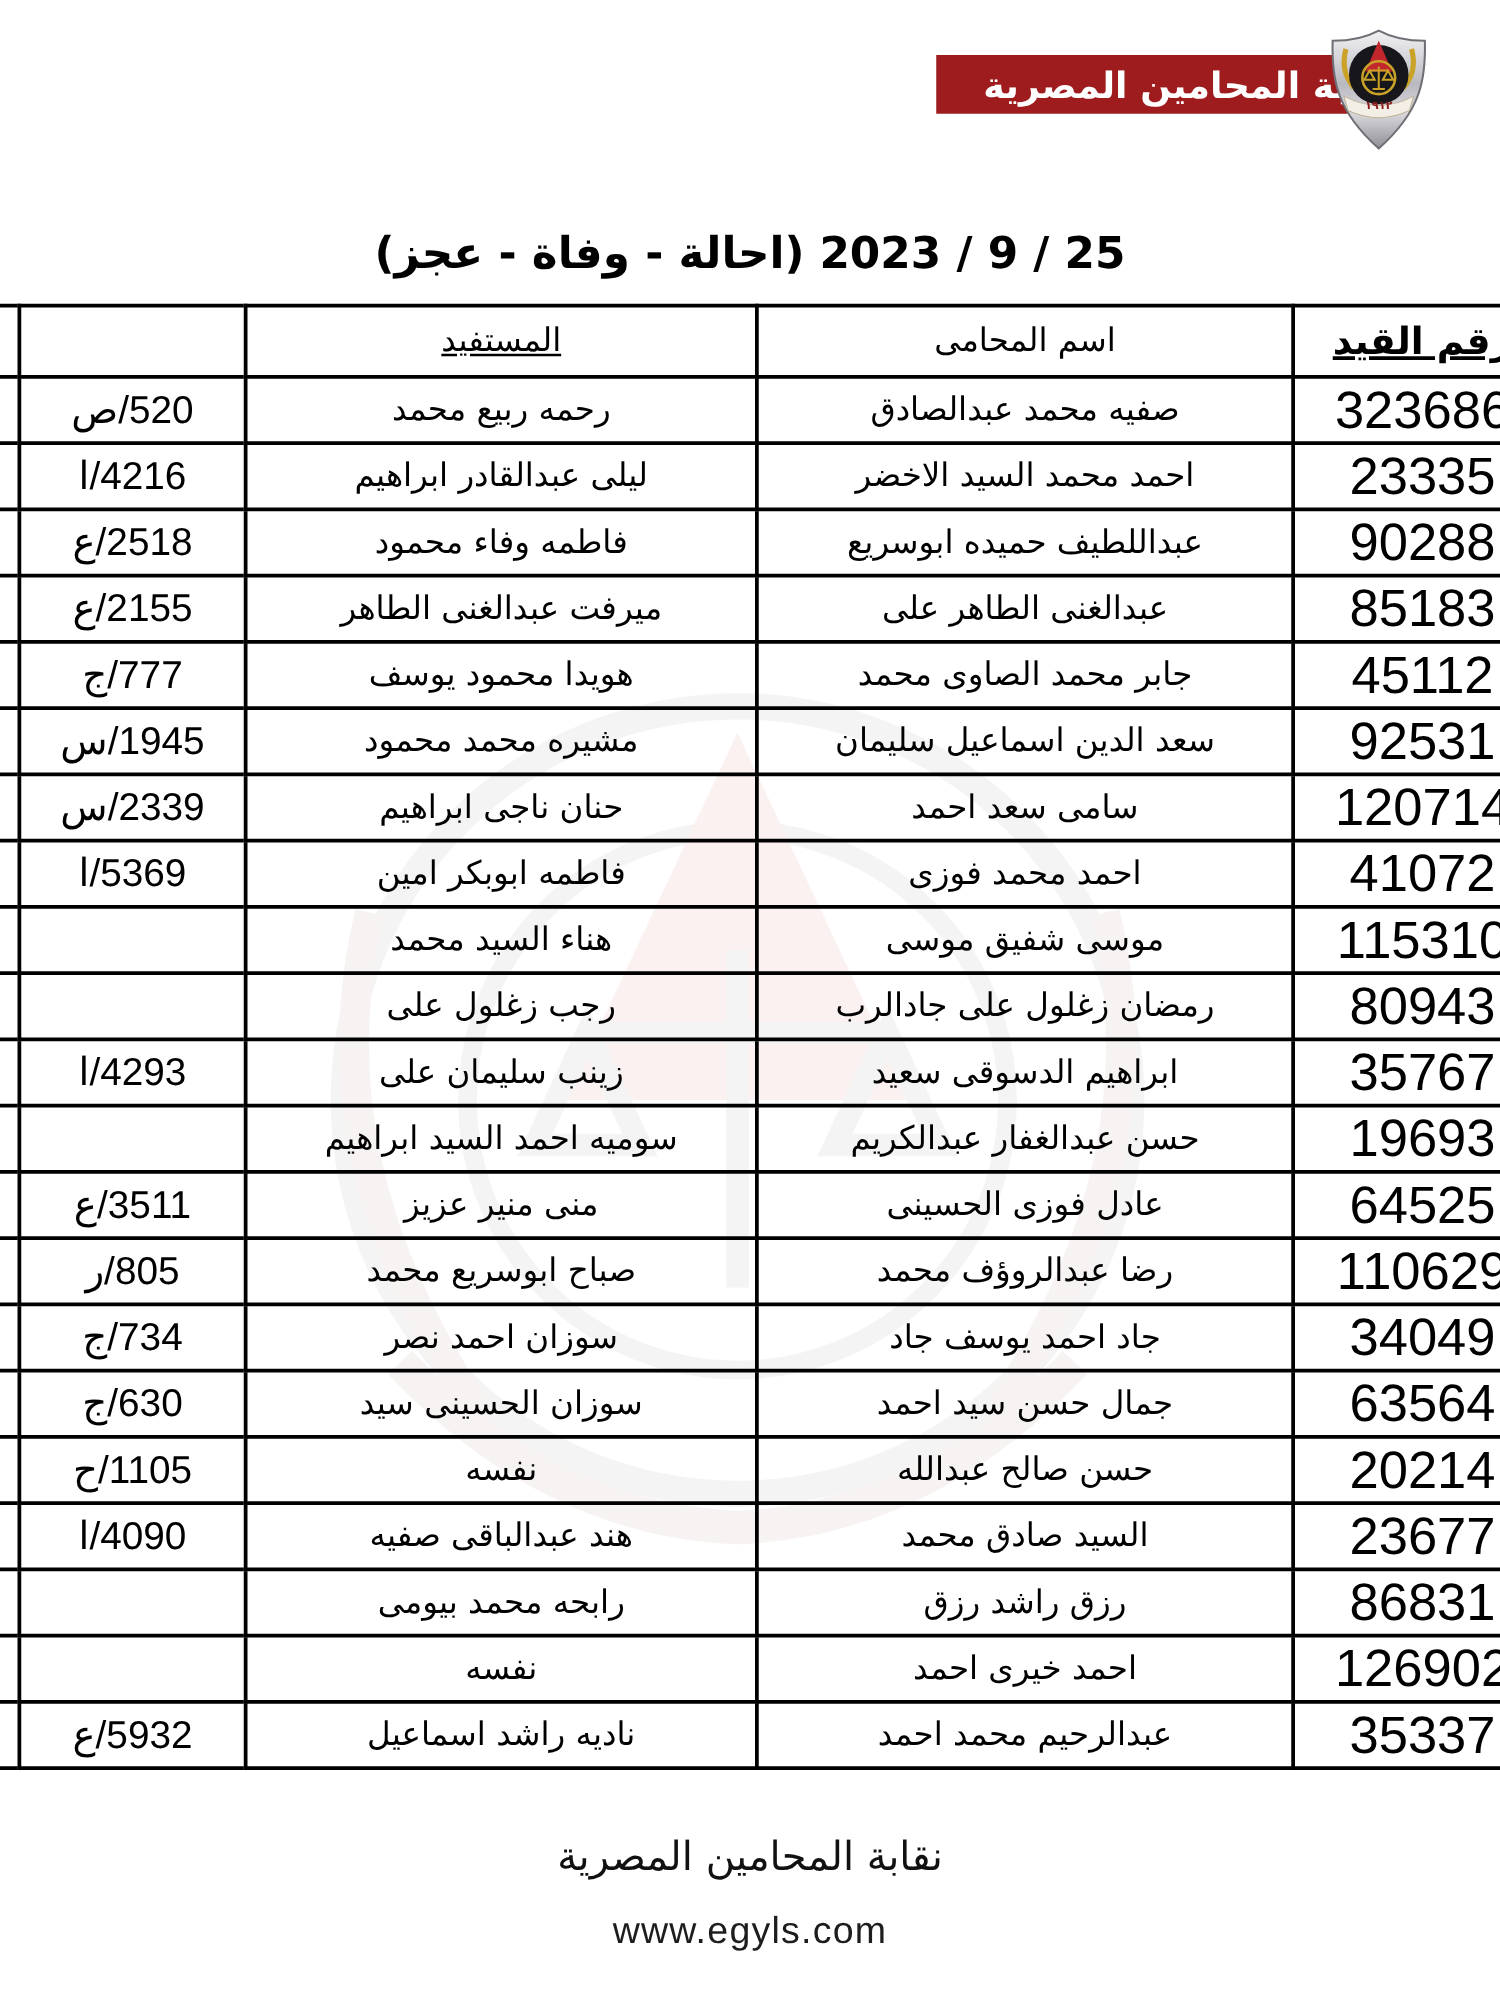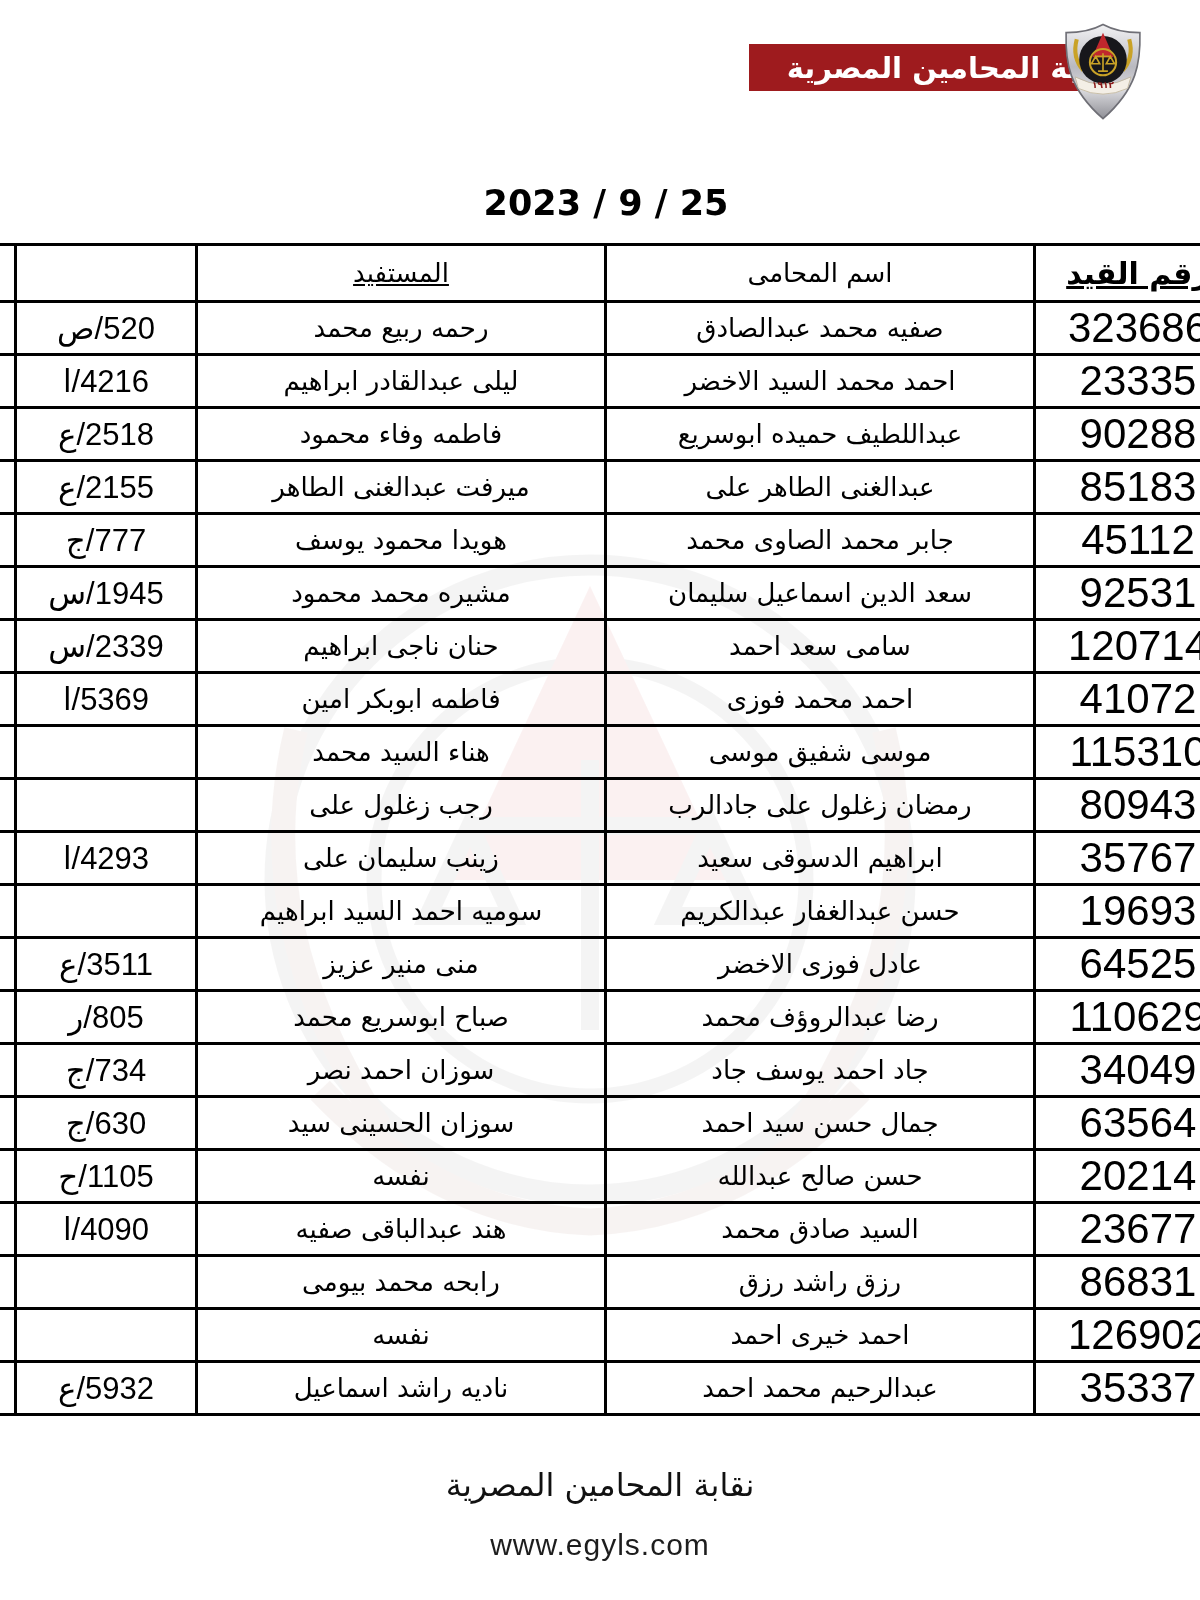"(احالة - وفاة - عجز)" span.title-note { html: none -> <span>(احالة - وفاة - عجز)</span> }
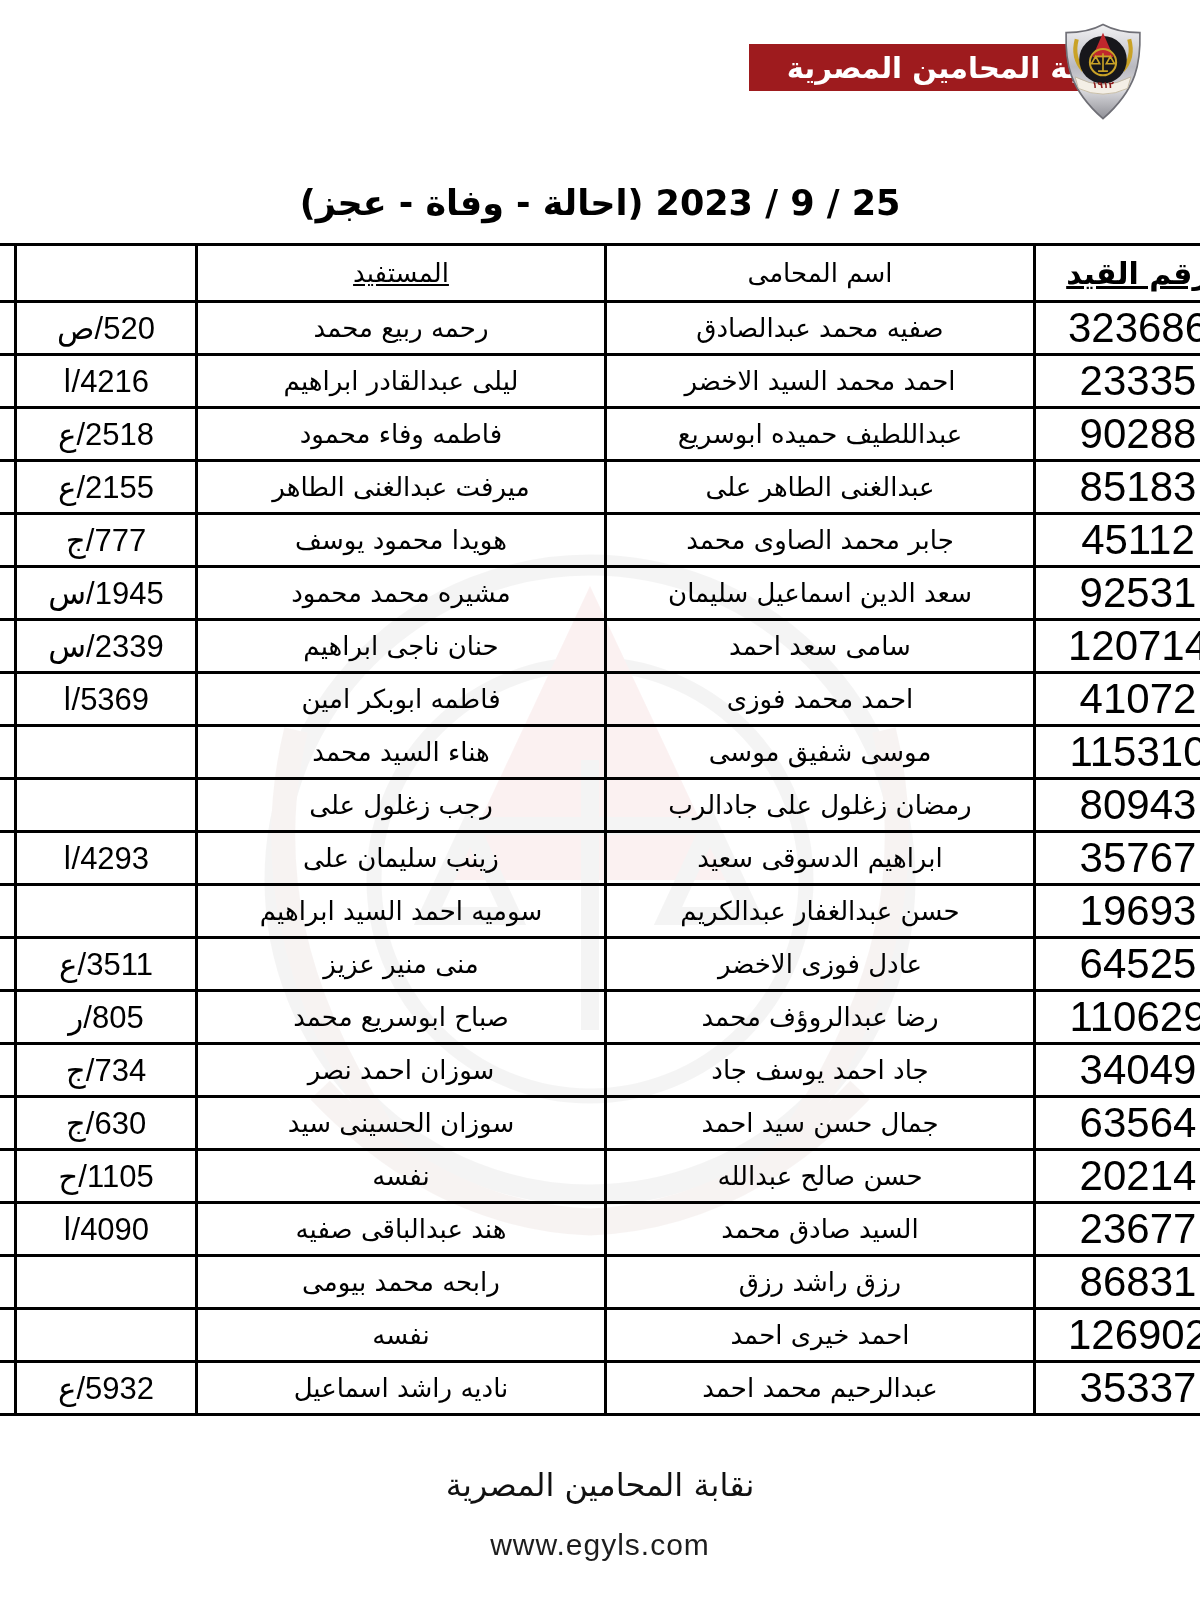"عادل فوزى الاخضر" td.name { text: الاخضر -> الحسينى }
